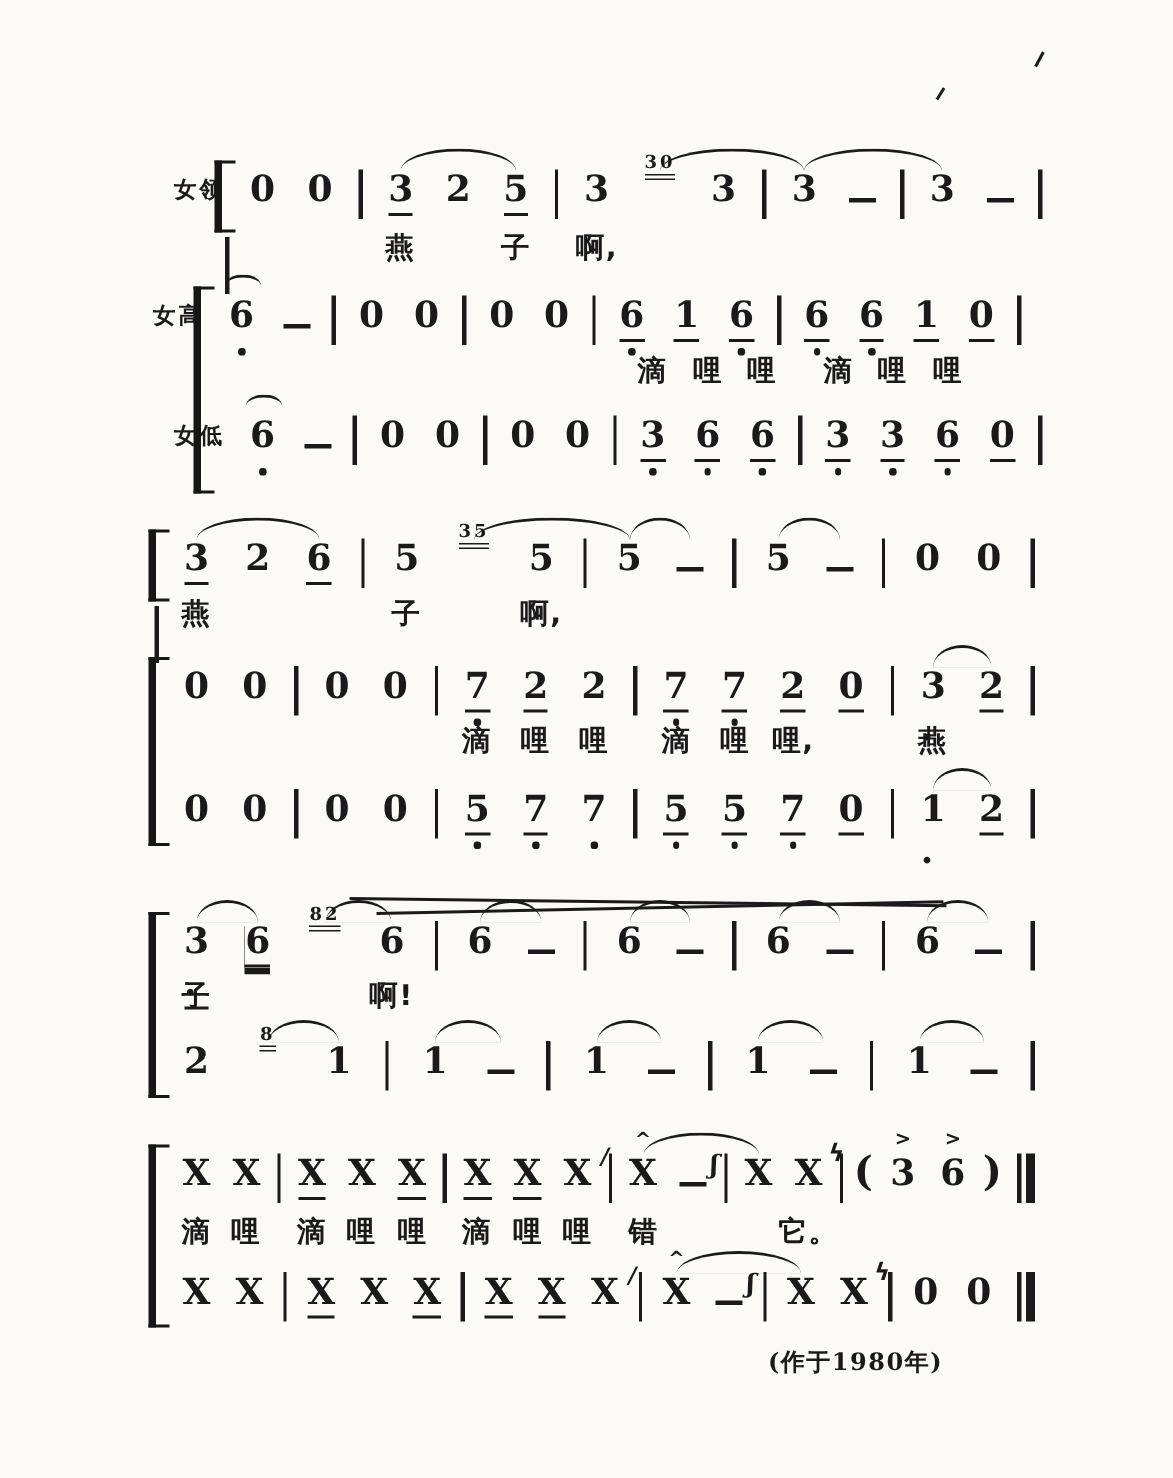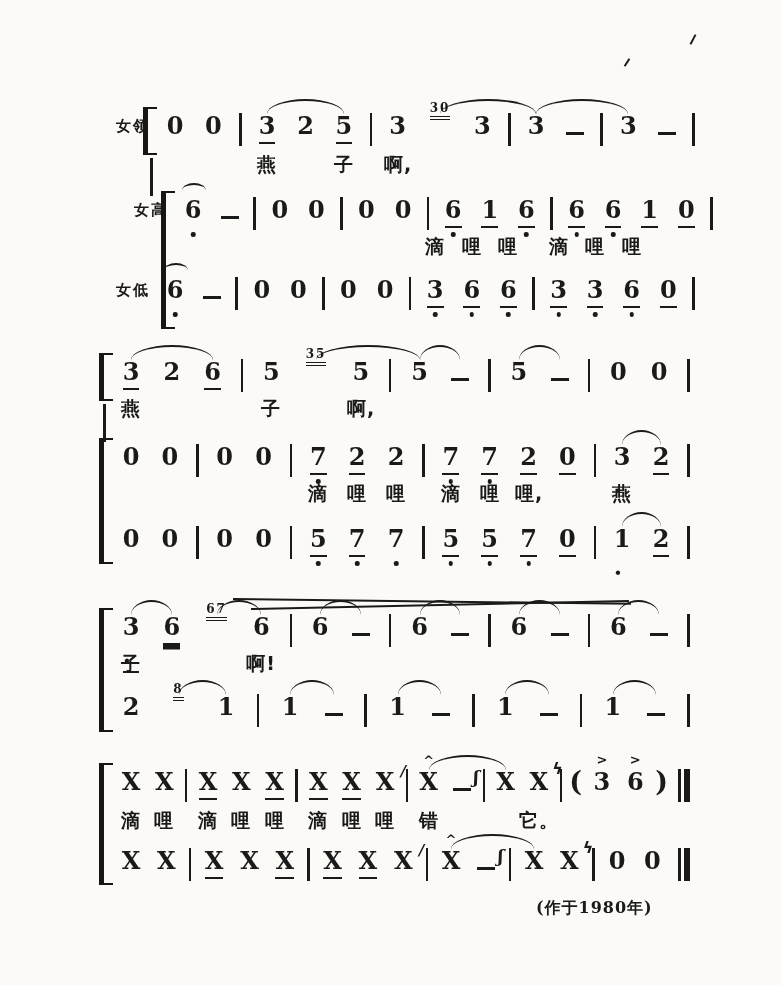"女高" div.score-line { left: 180px -> 148px }
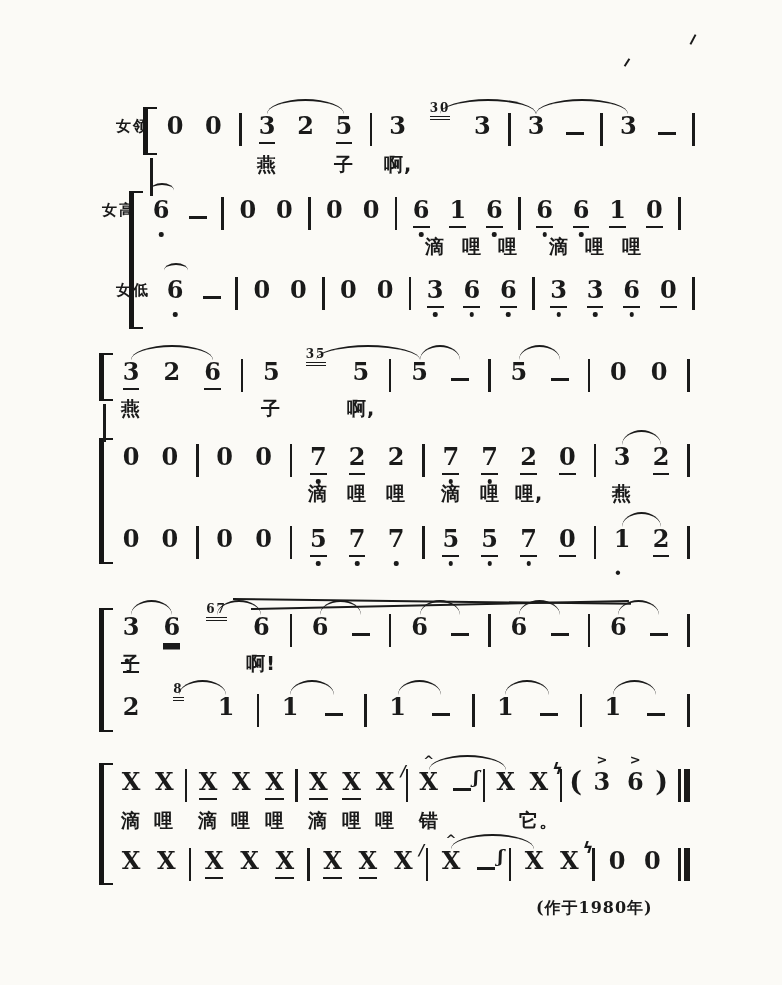"67" div.gtxt { text: 67 -> 82 }
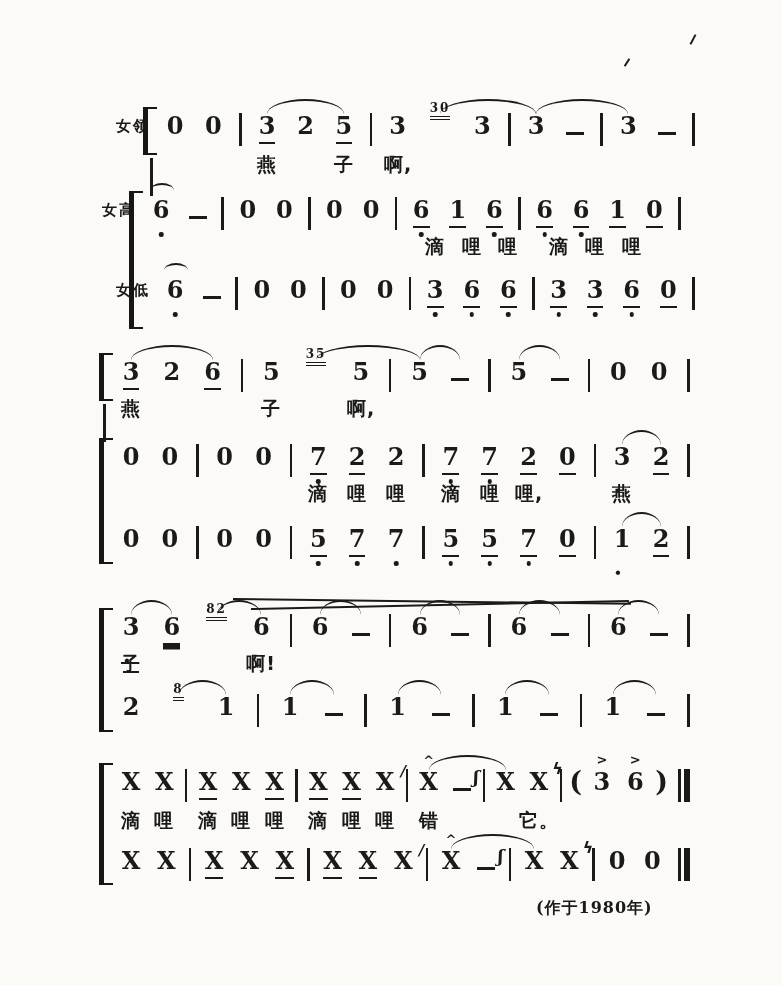"(作于1980年)" #footer { margin-left: 24px -> none }
